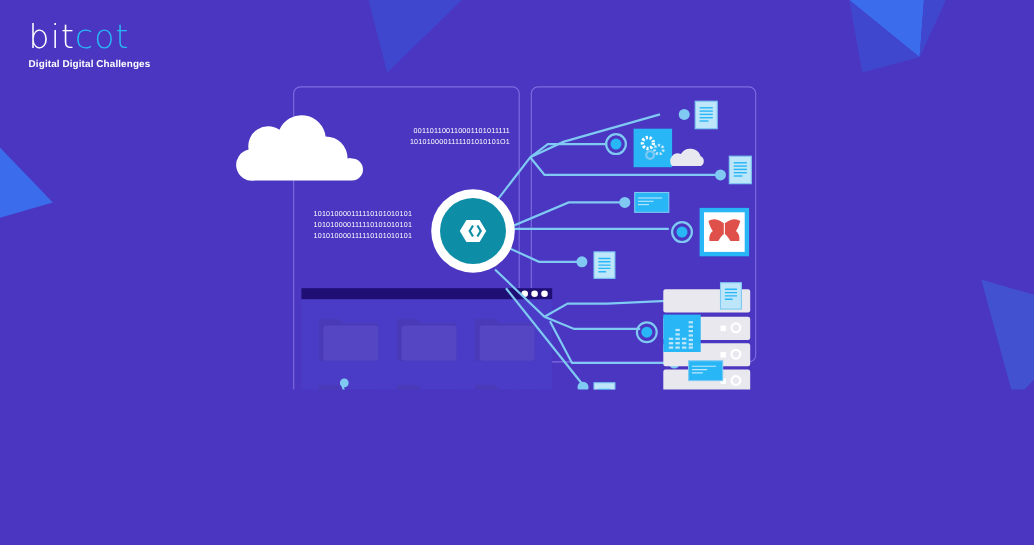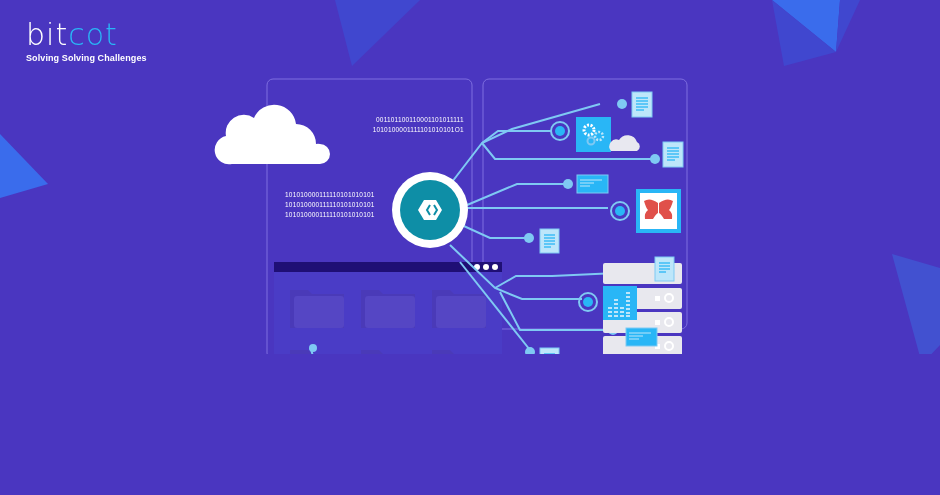"Solving Solving Challenges" div.logo-tag { text: Solving Solving -> Digital Digital }
